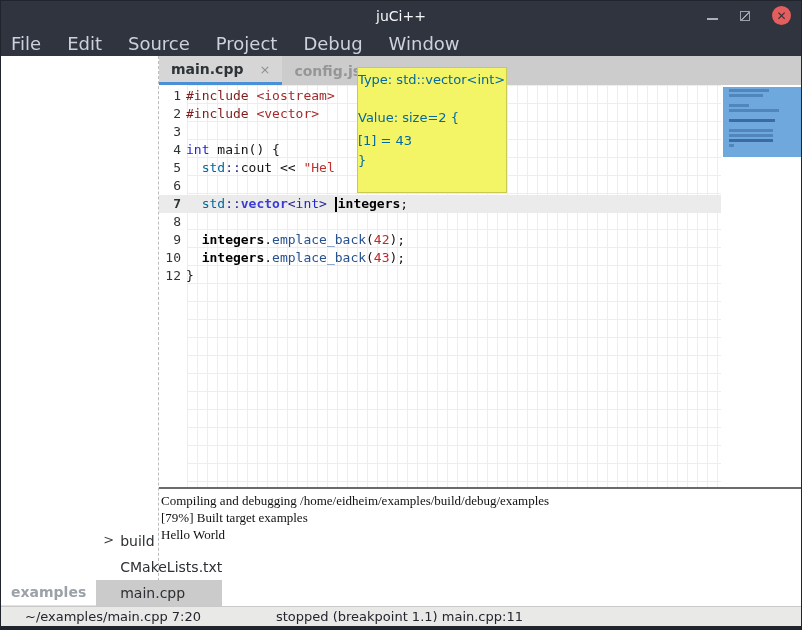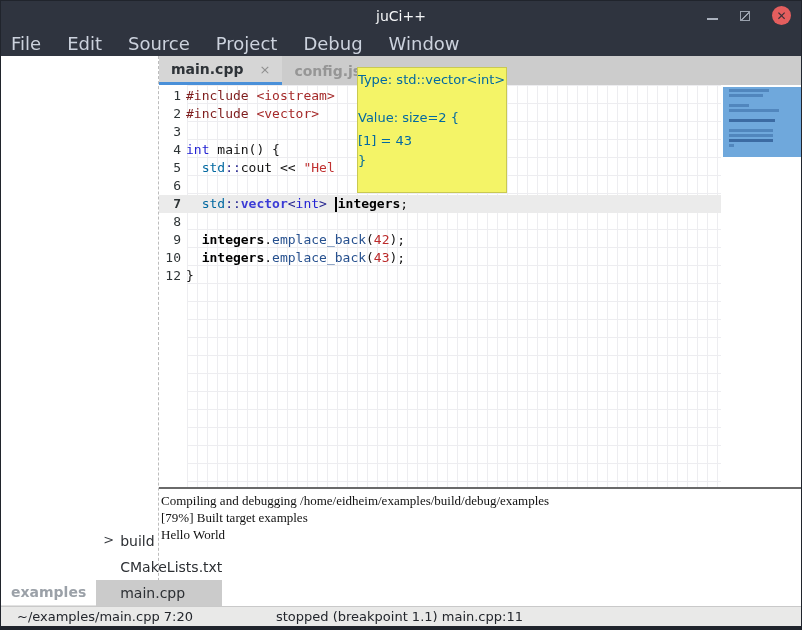"~/examples/main.cpp 7:20" .status-left { margin-left: none -> 8px }
